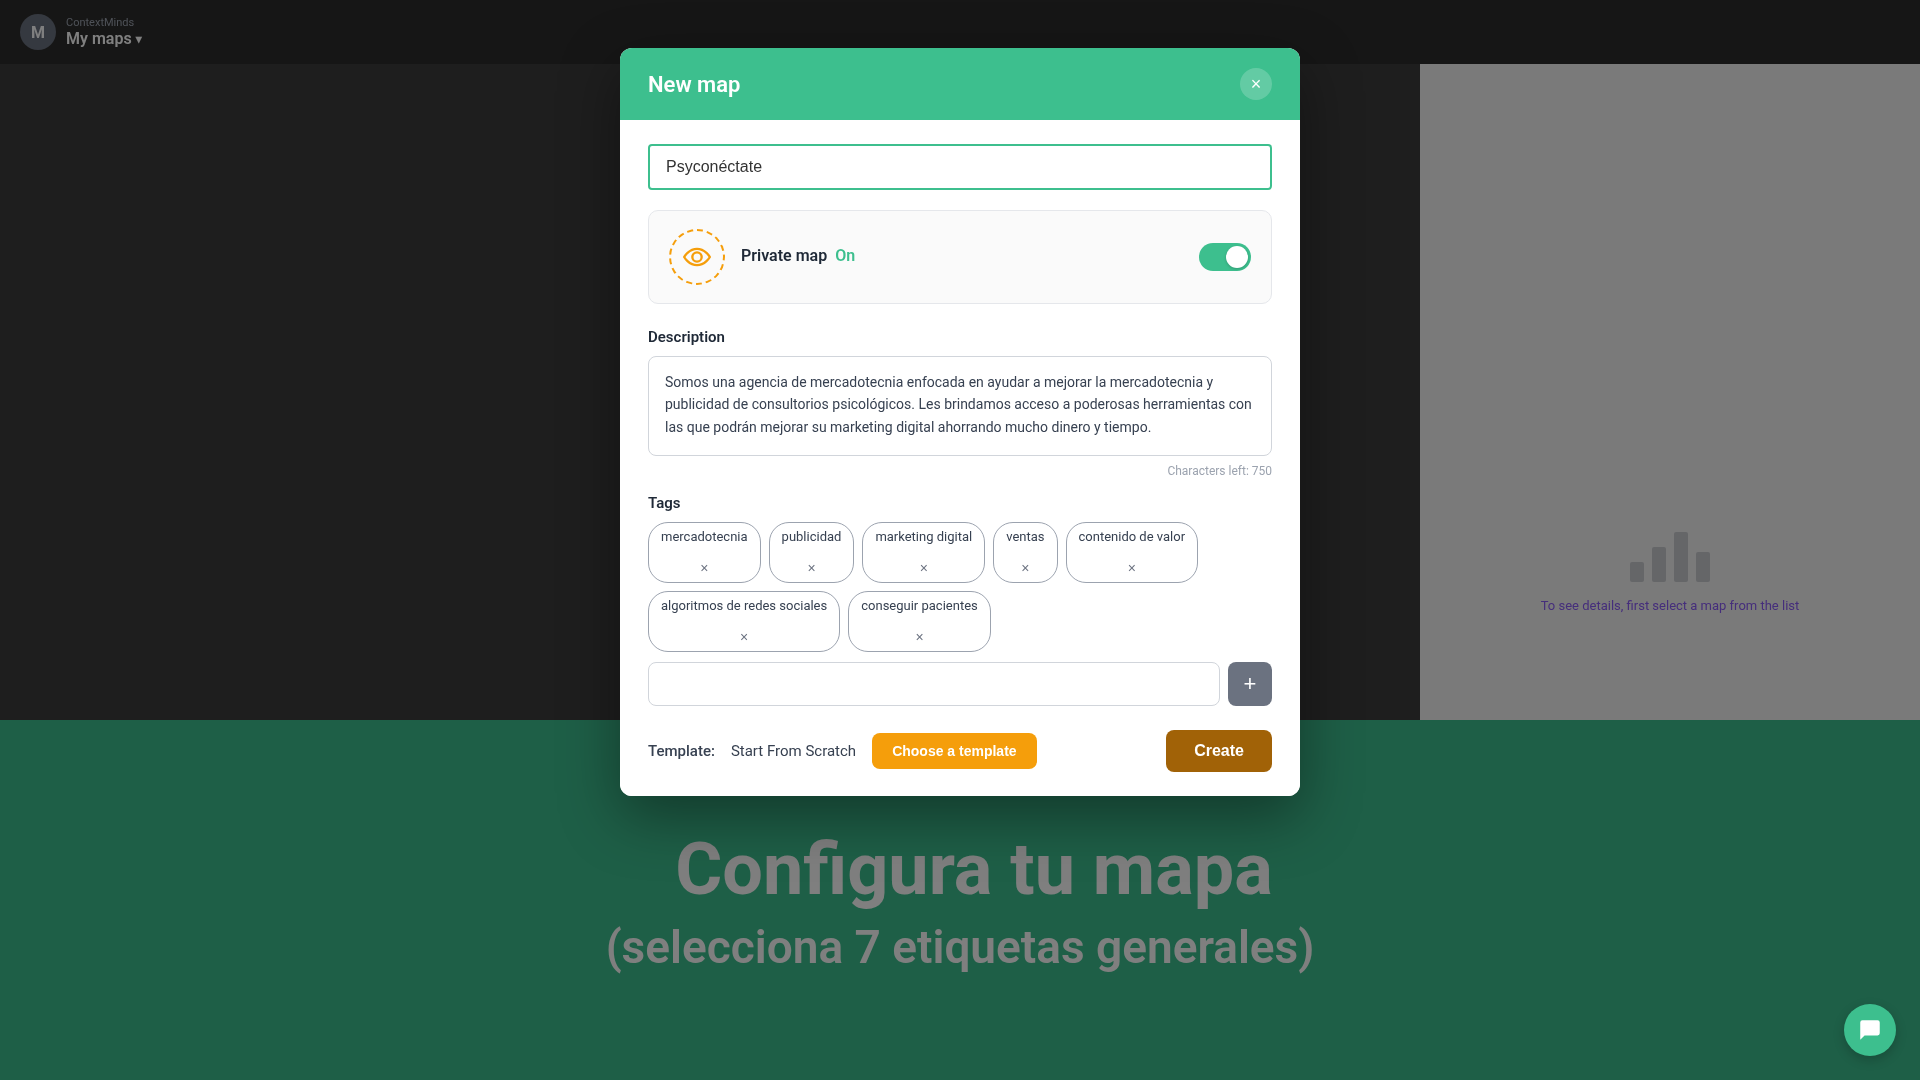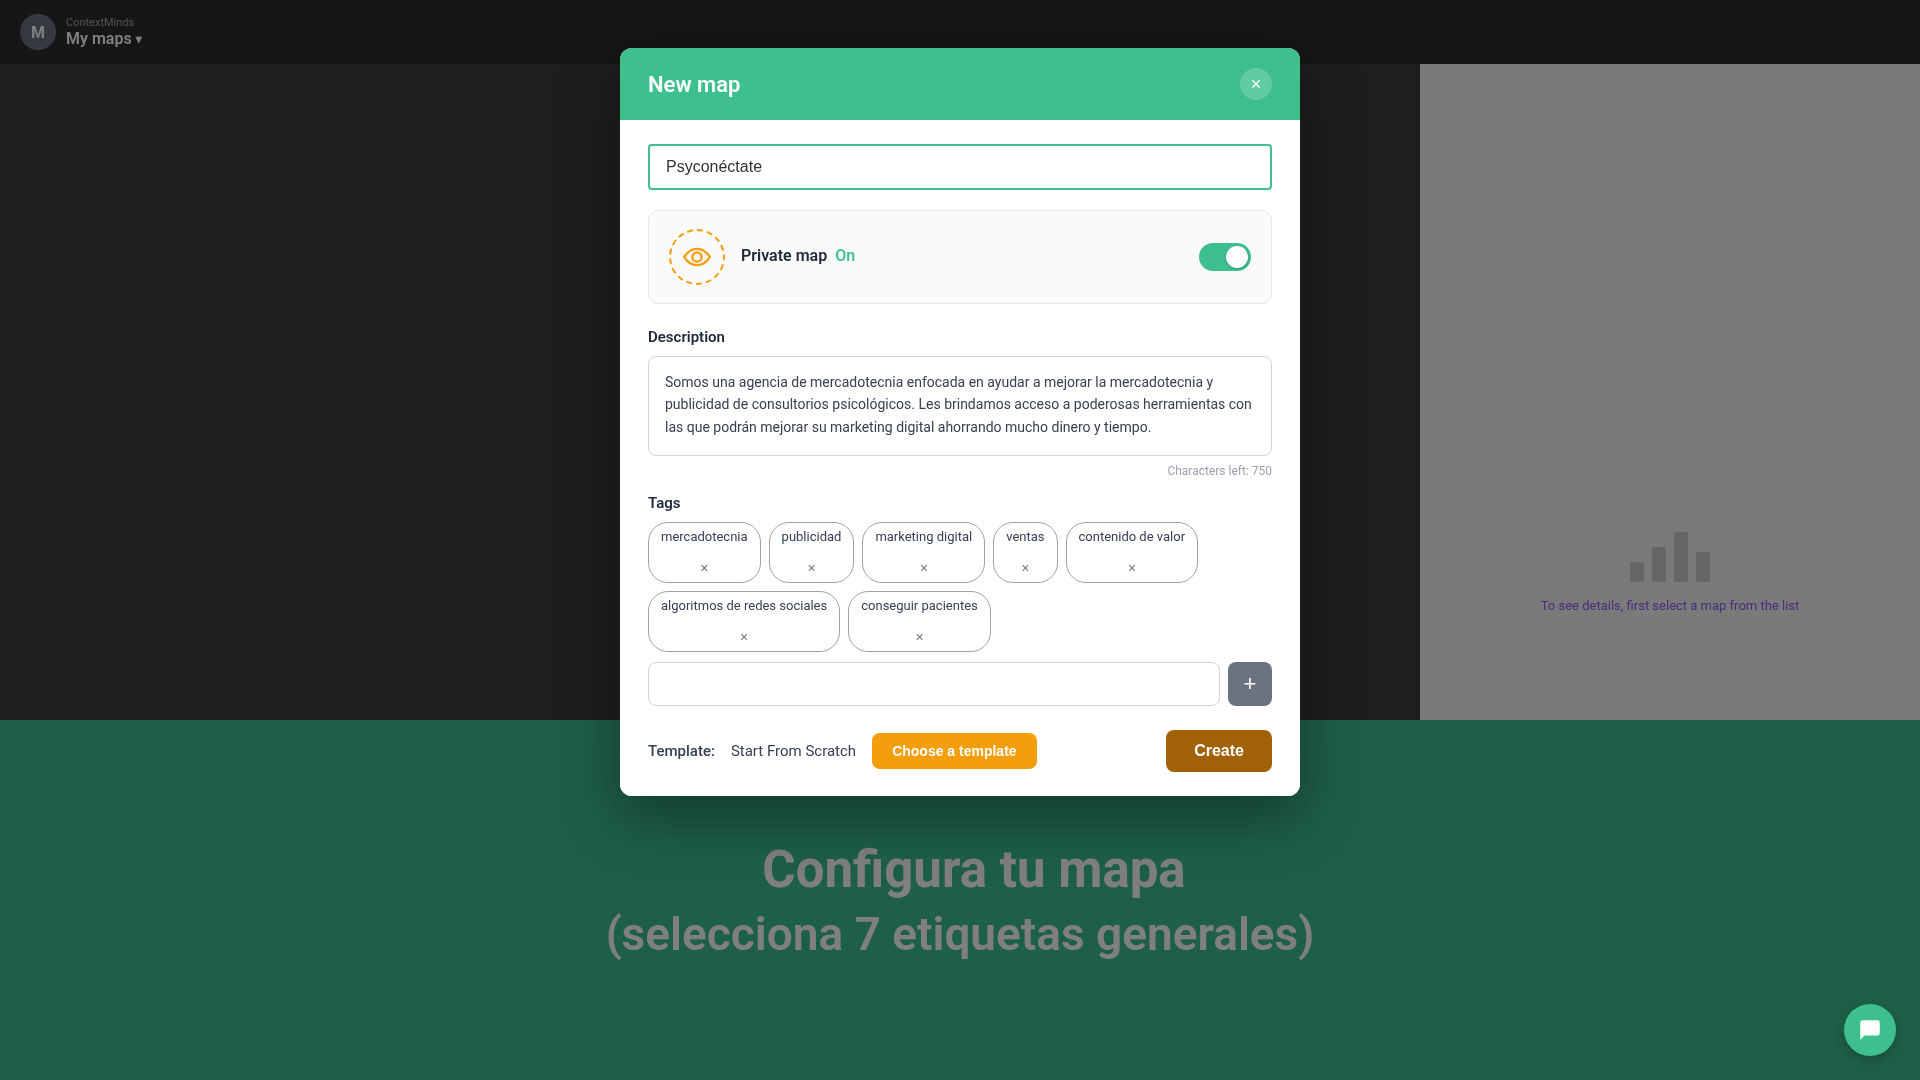"Configura tu mapa" .banner-title { font-size: 51px -> 72px }
